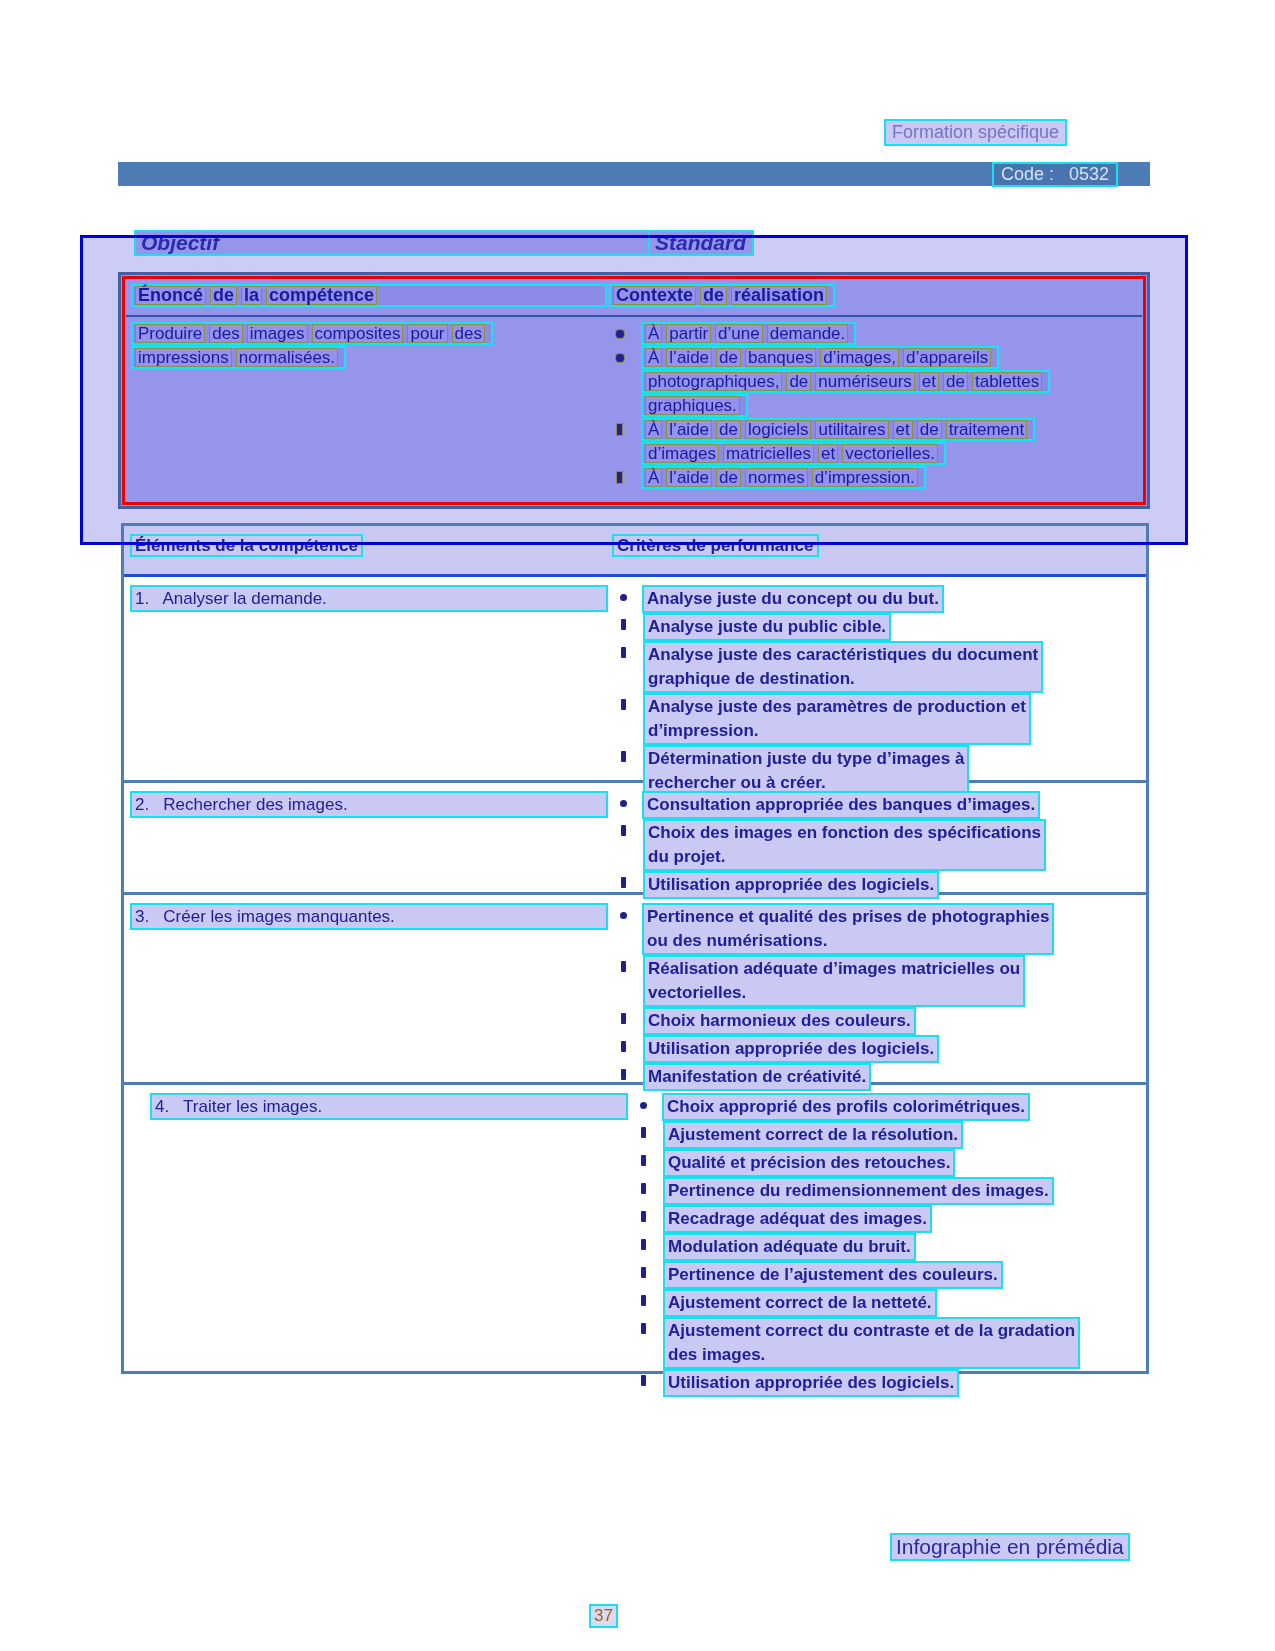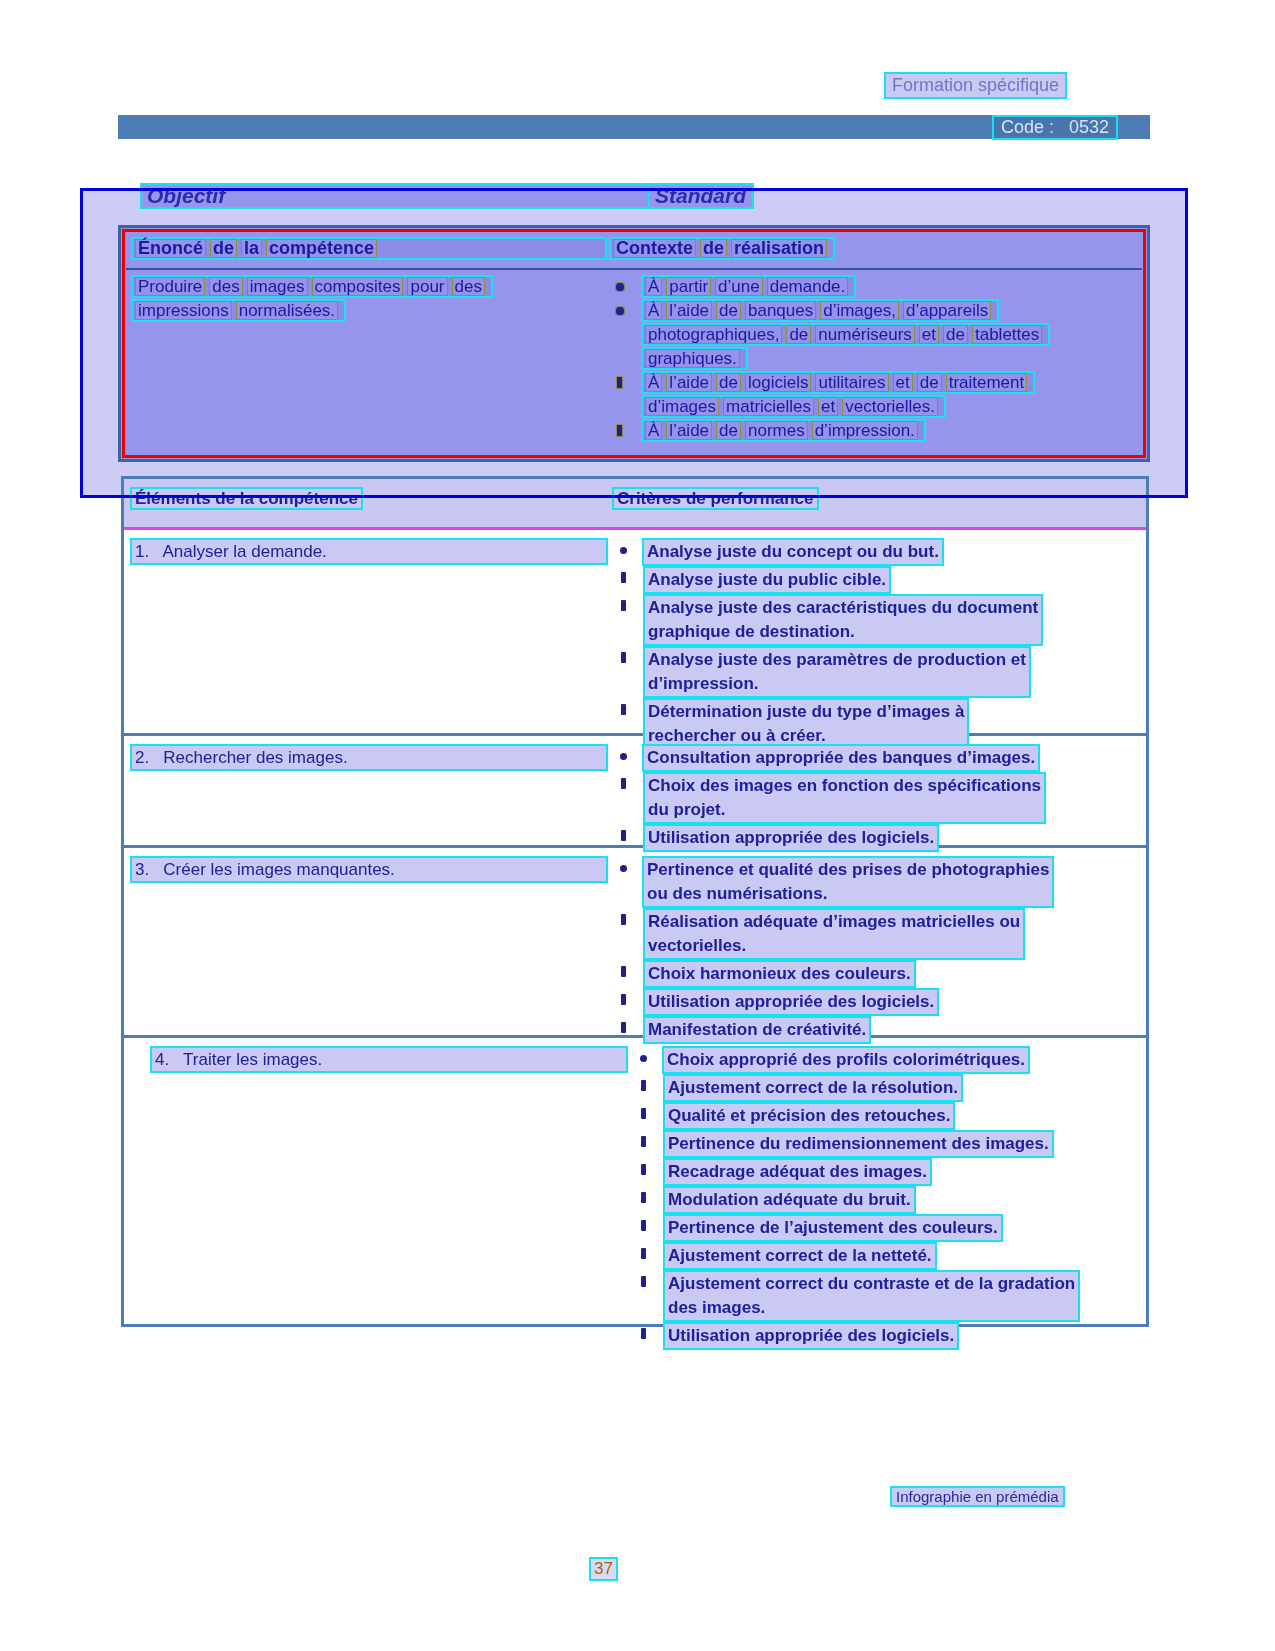"Formation spécifique" .abs { margin-top: none -> 47px }
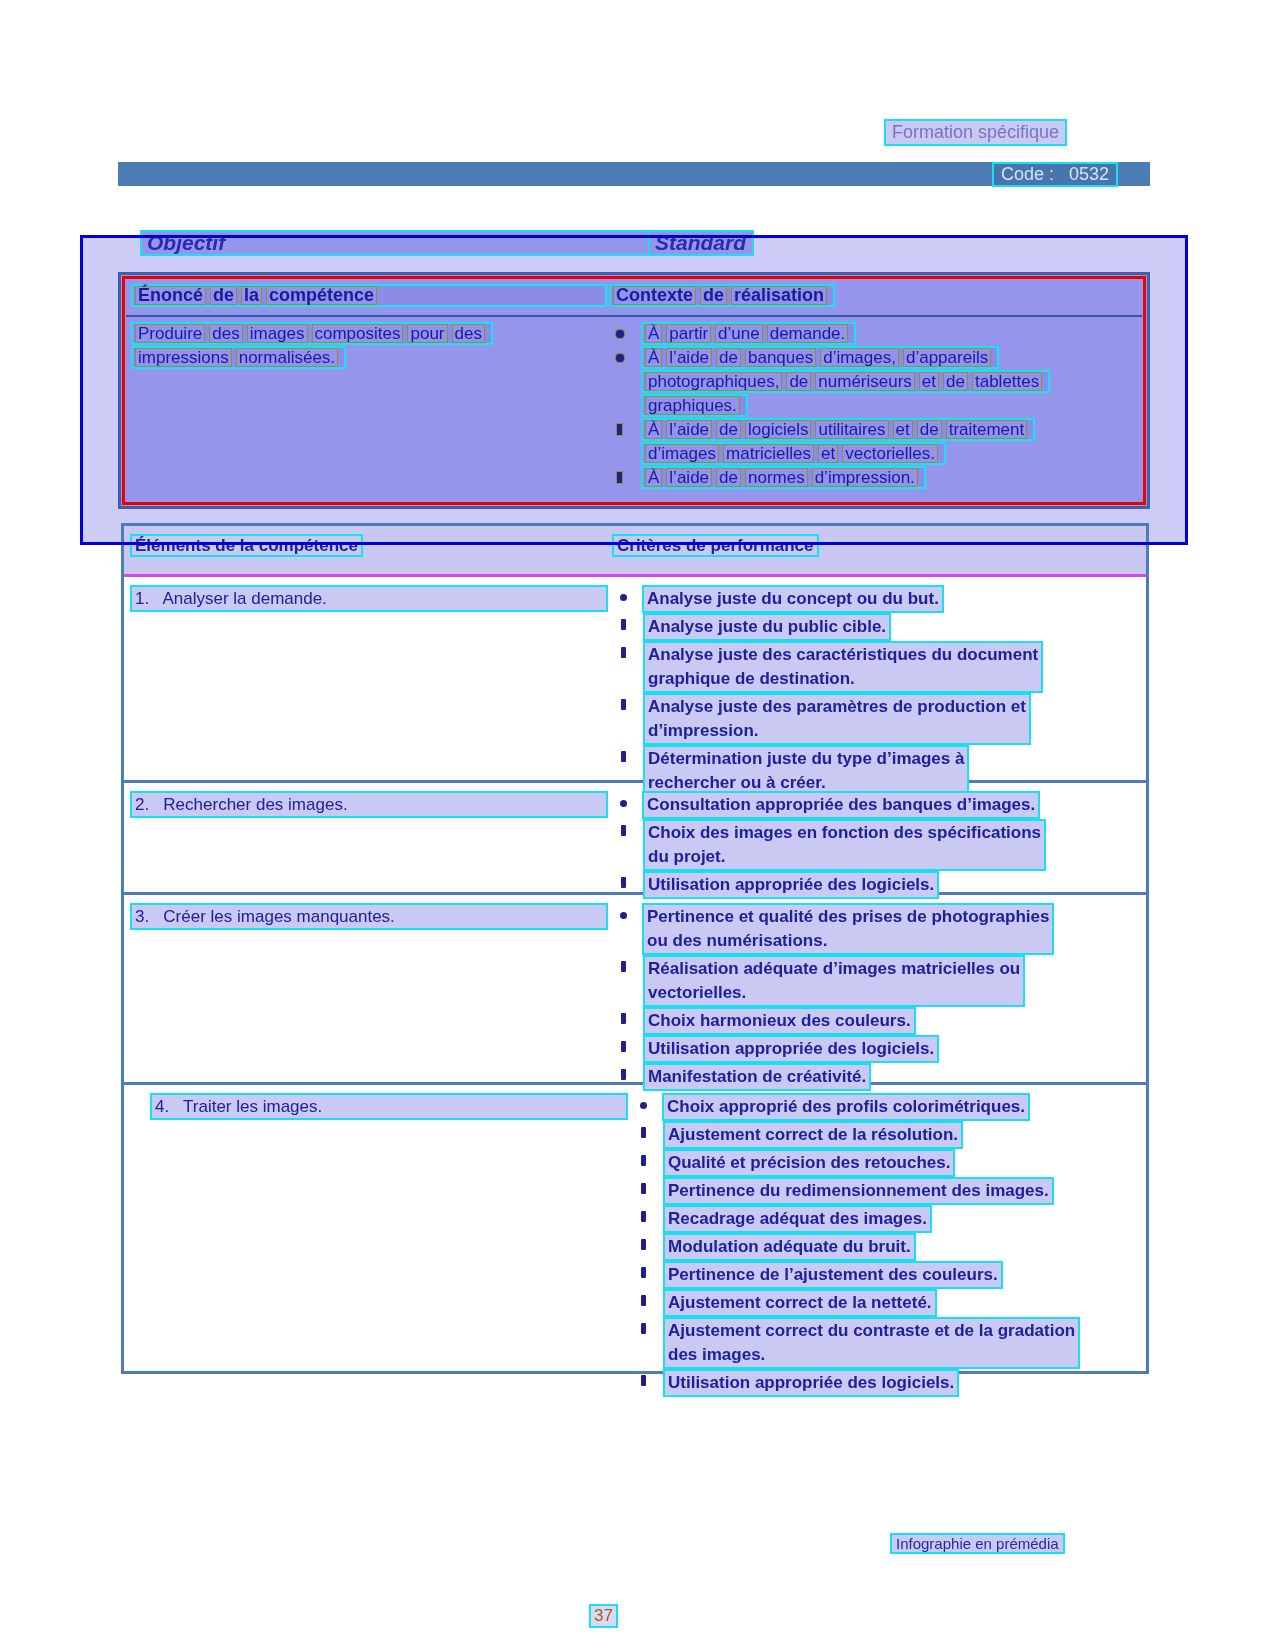"Objectif" .obj-l { left: 140px -> 134px }
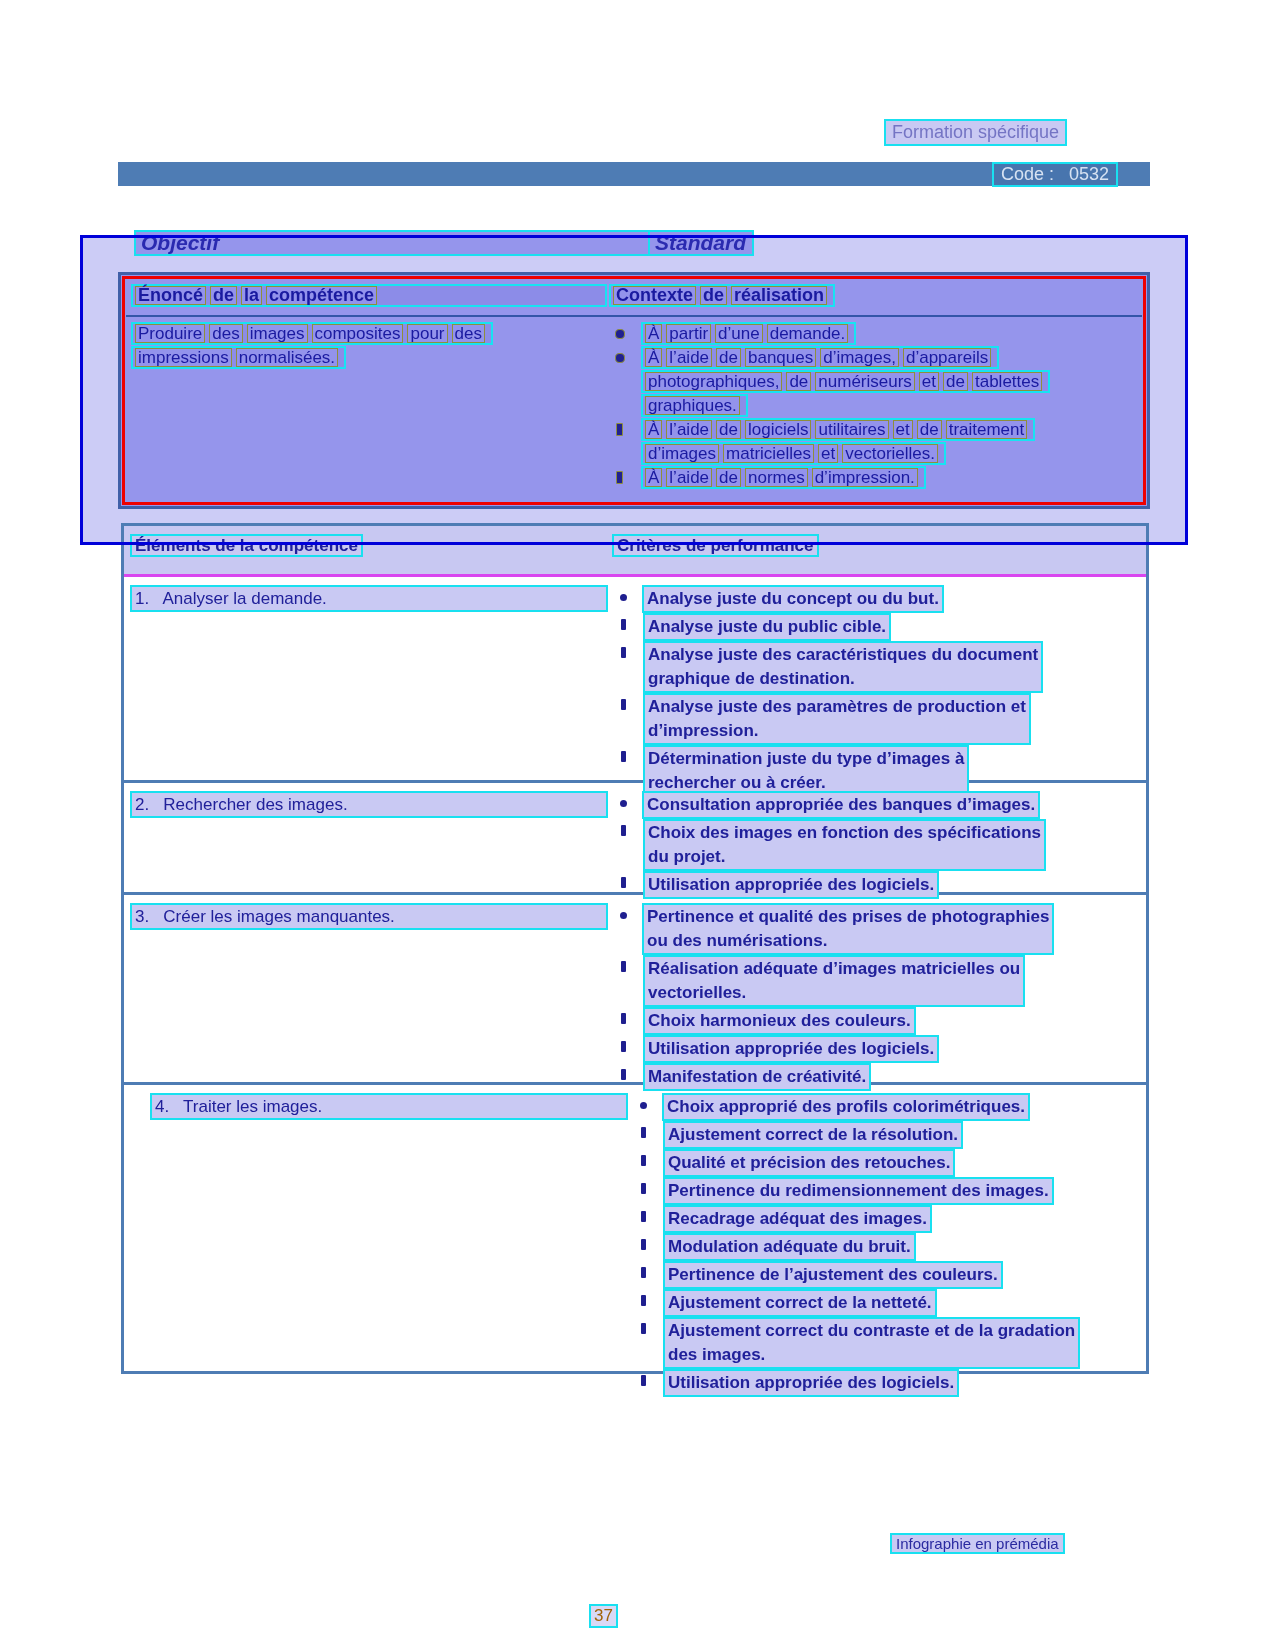"Éléments de la compétence" .t2head { border-bottom: 3px solid #d946ef -> 3px solid #1d4ed8 }
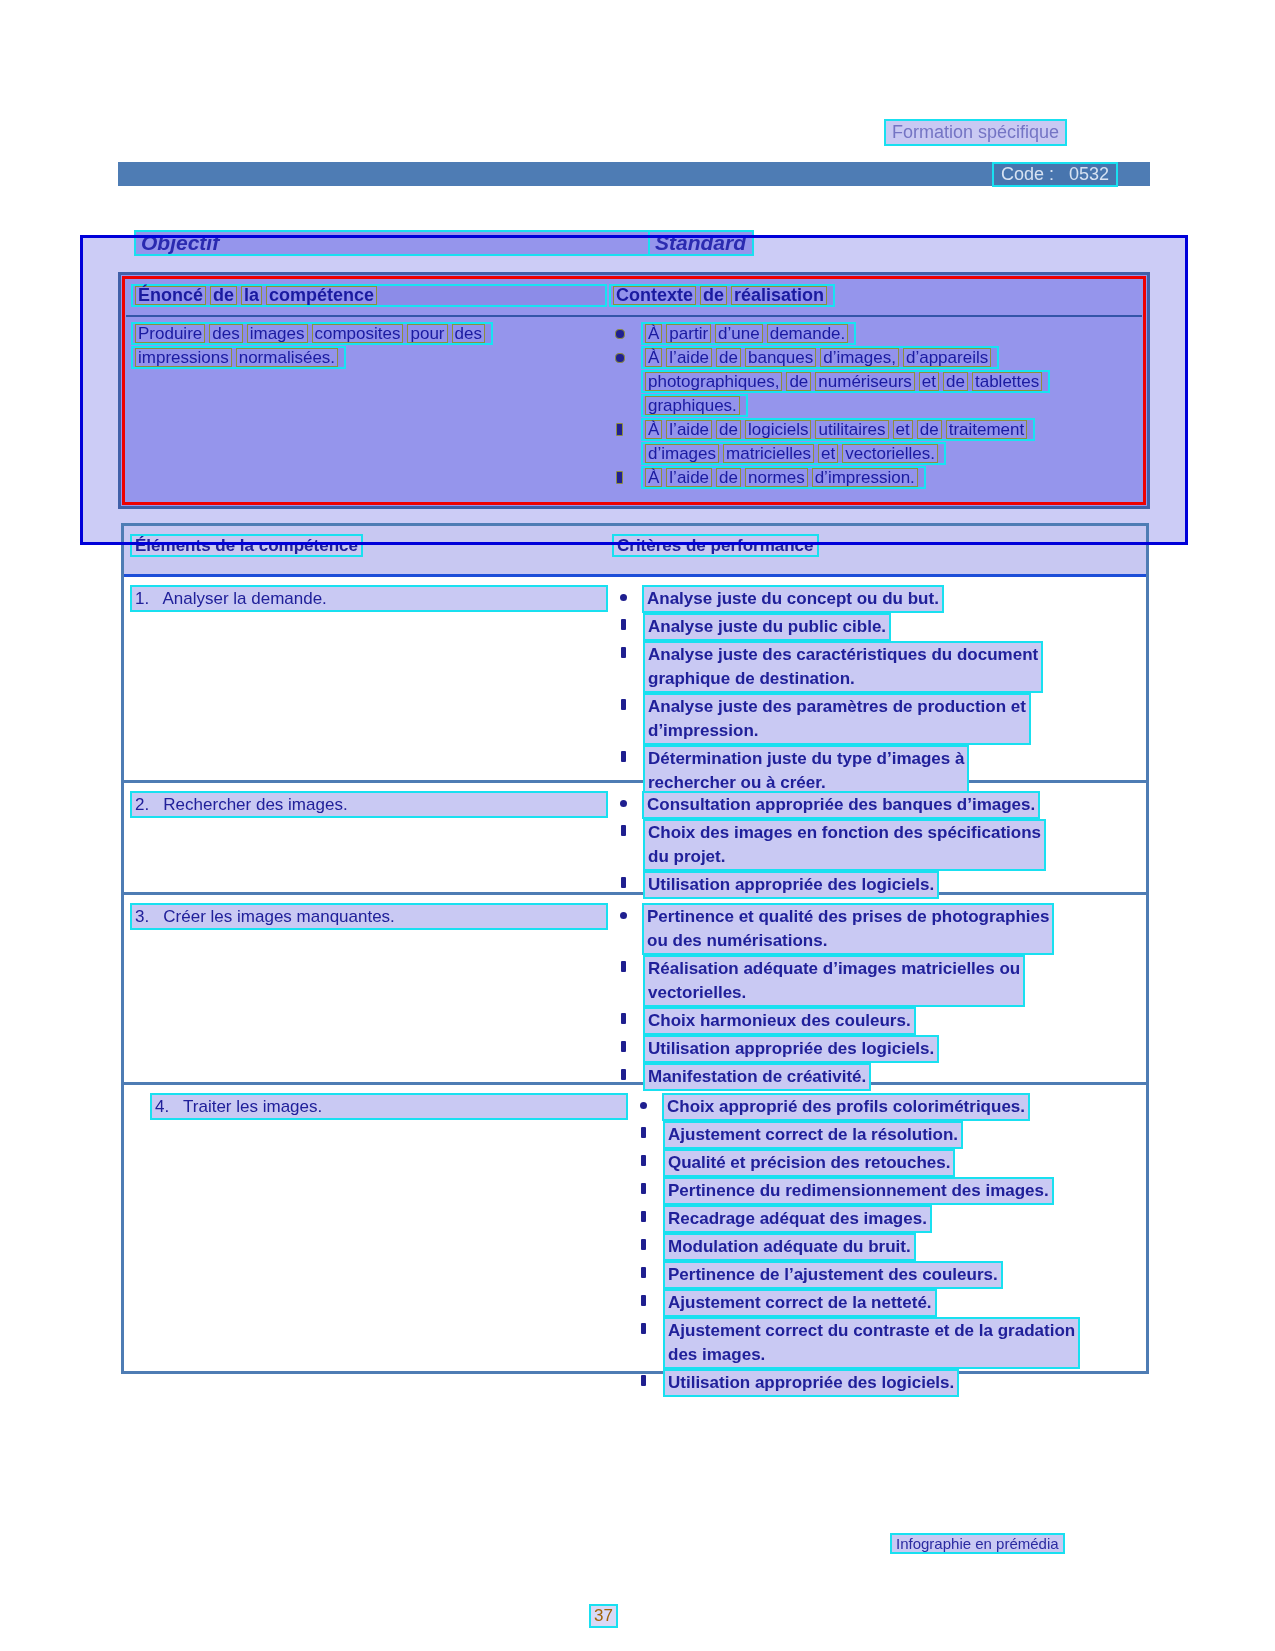"Infographie en prémédia" .prog { font-size: 15px -> 21px }
